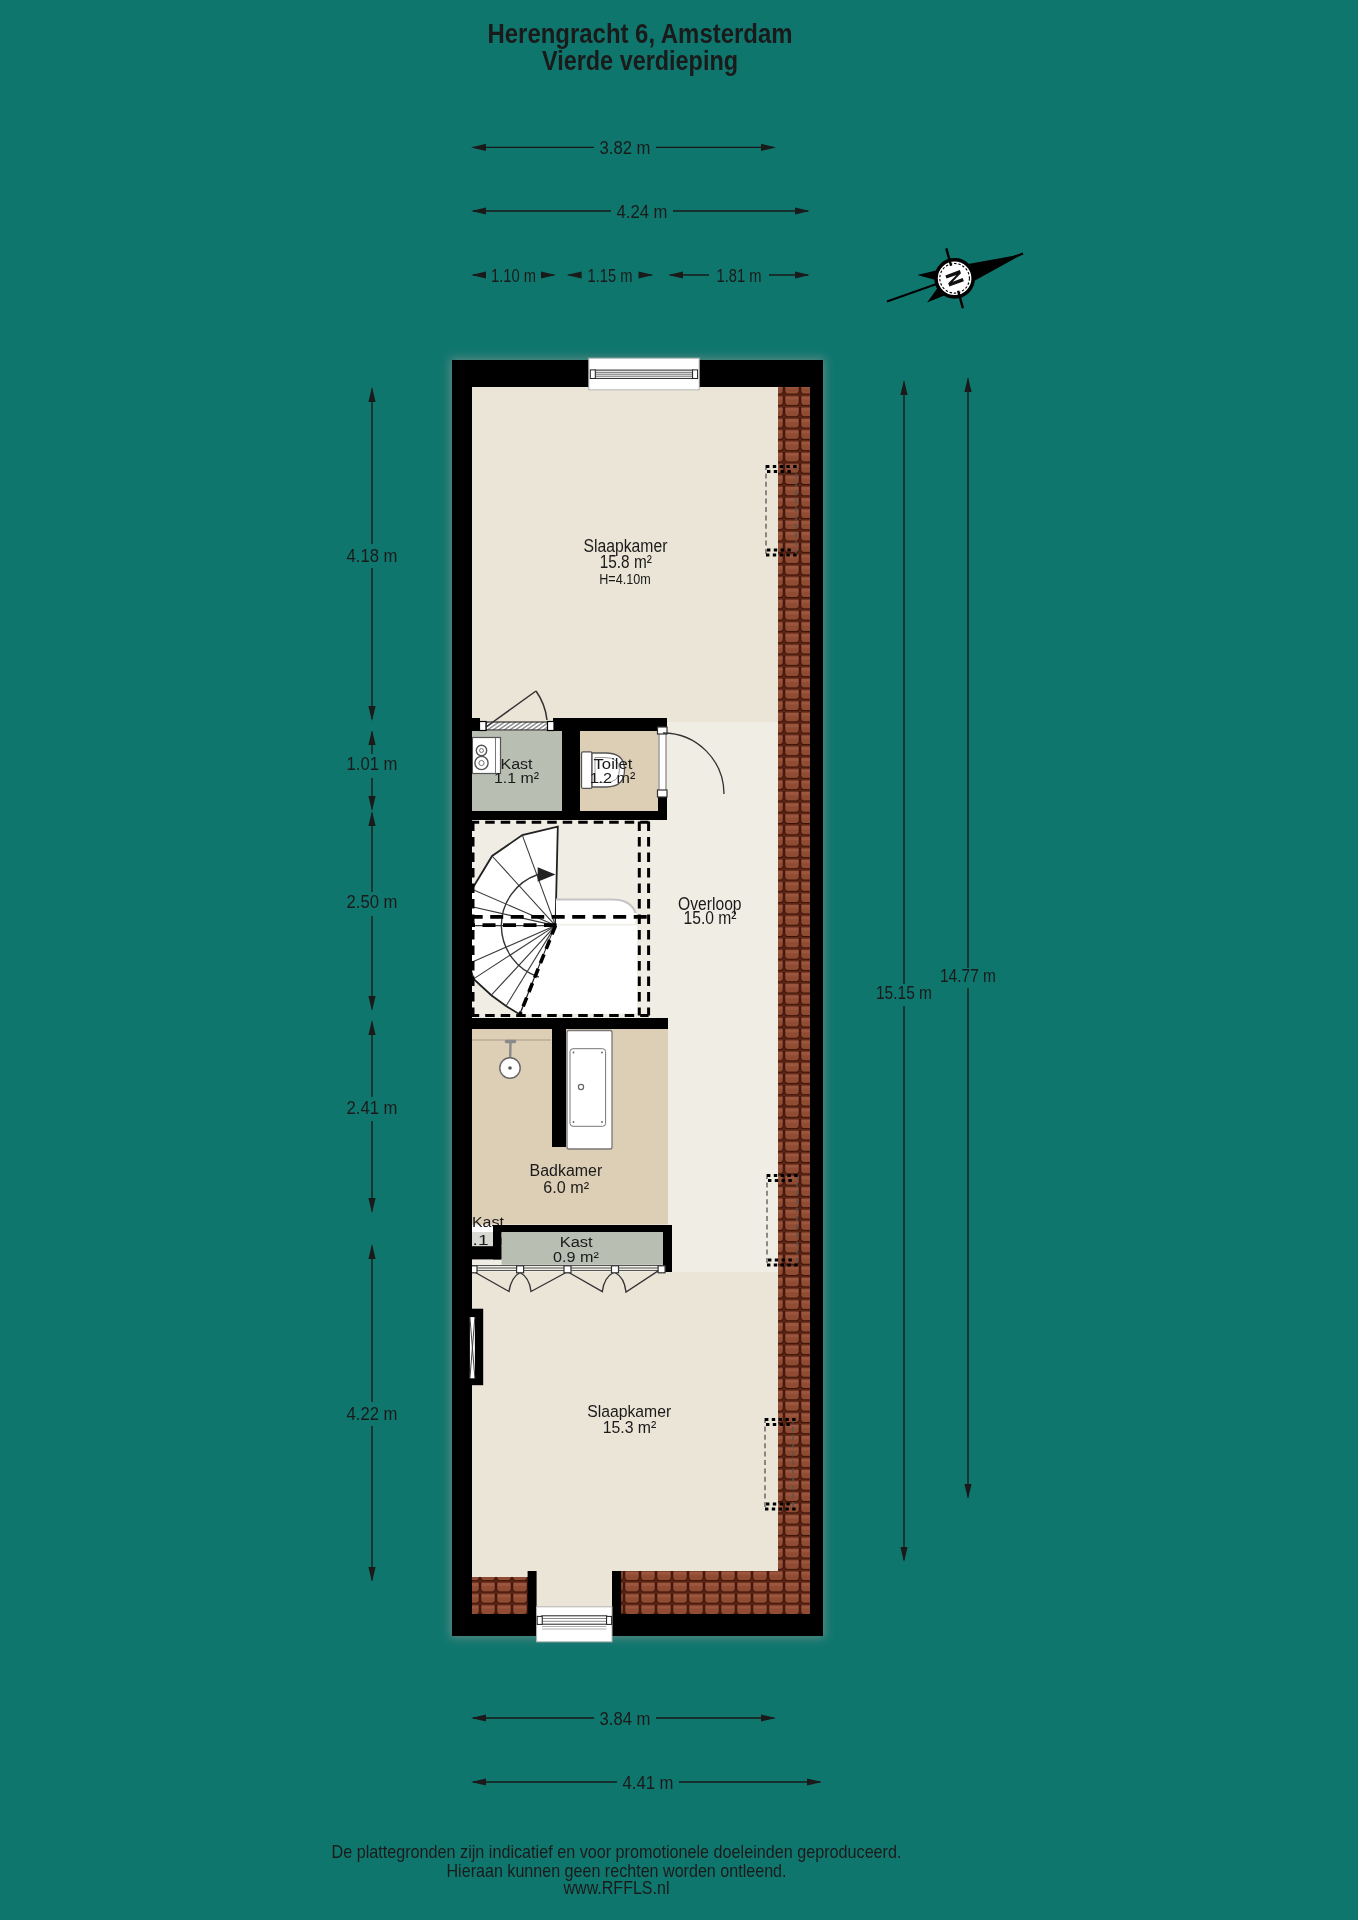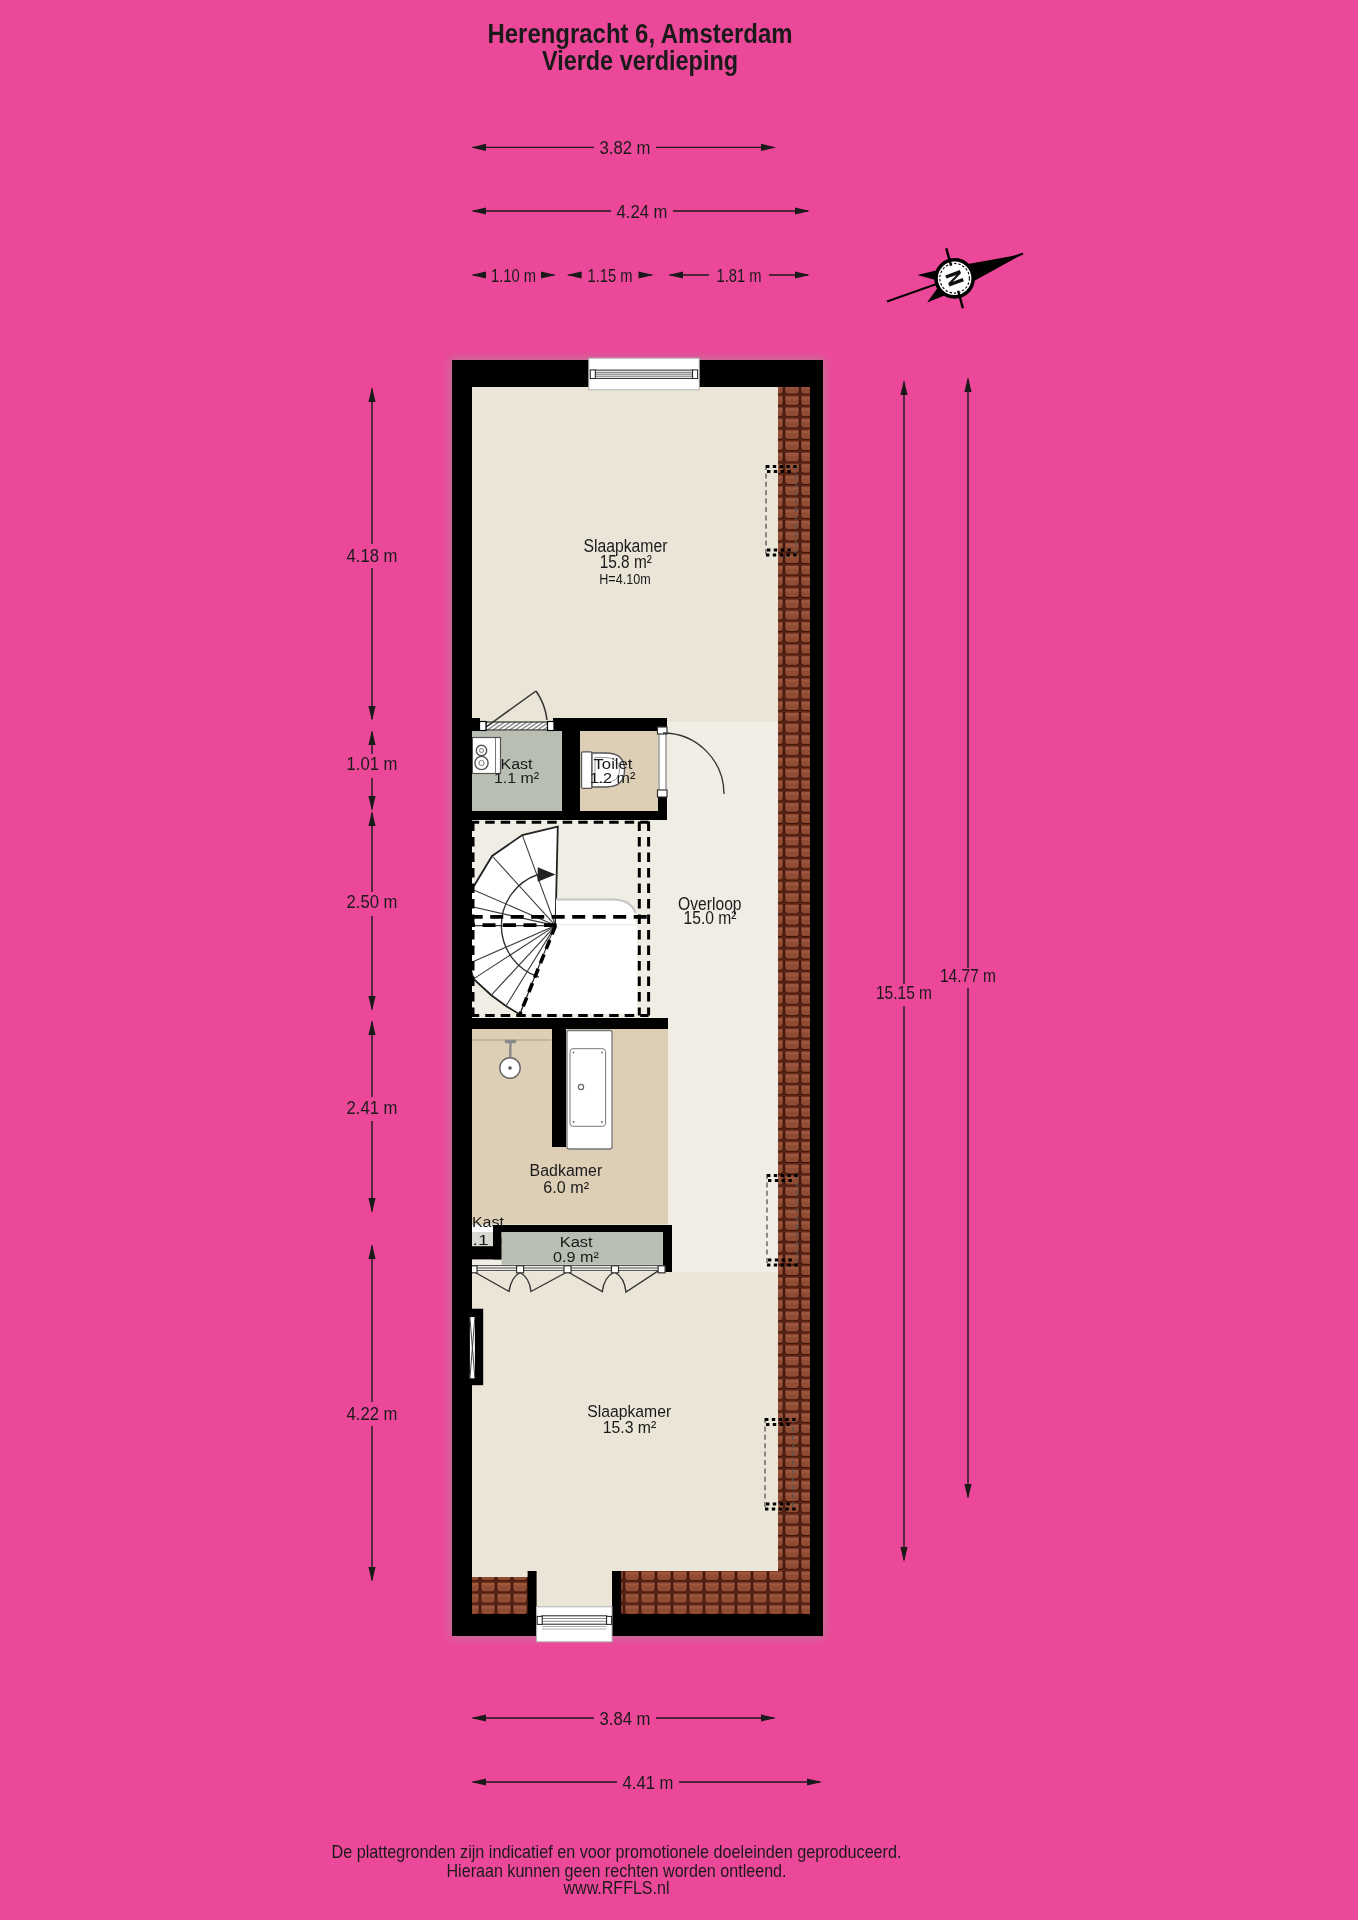"Herengracht 6, Amsterdam" #page { background: #ec4899 -> #0f766e }
